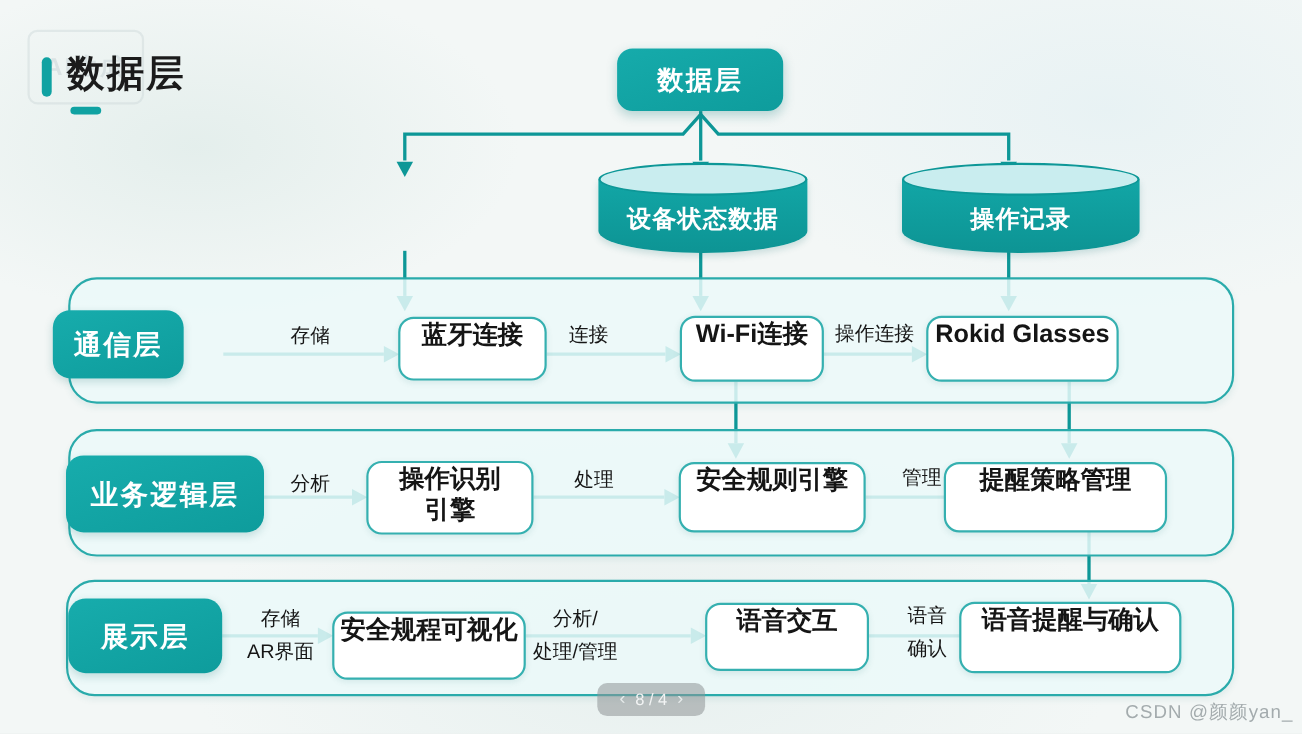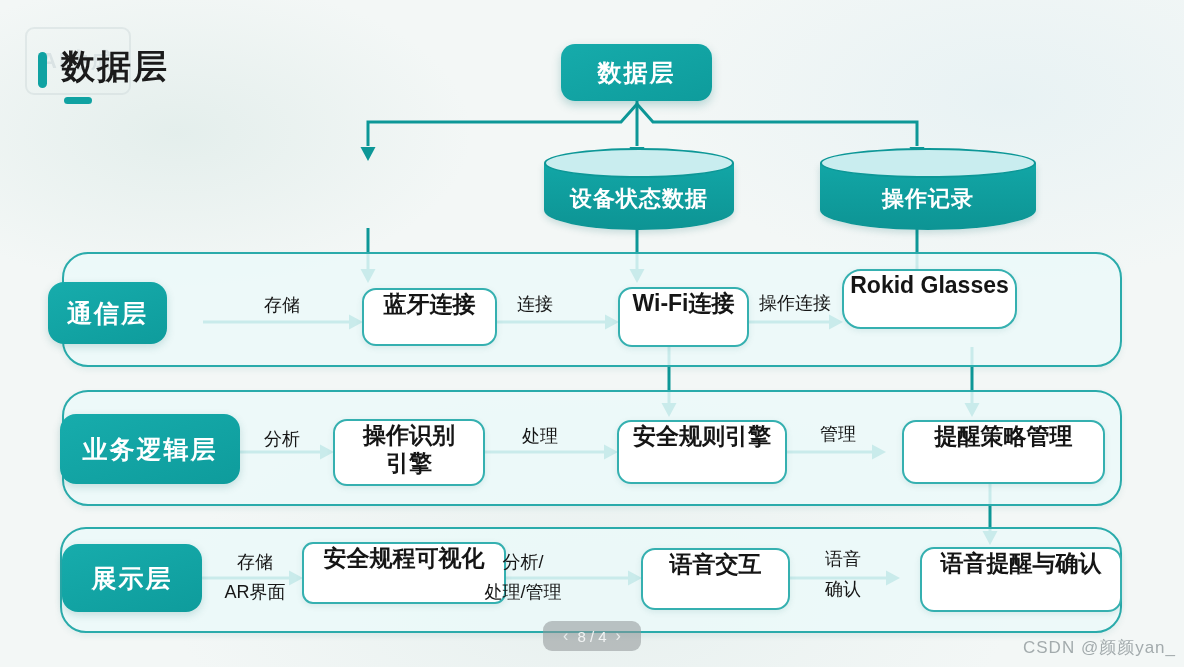"Rokid Glasses" div.node { border-radius: 19px -> none; top: 269px -> 287px }
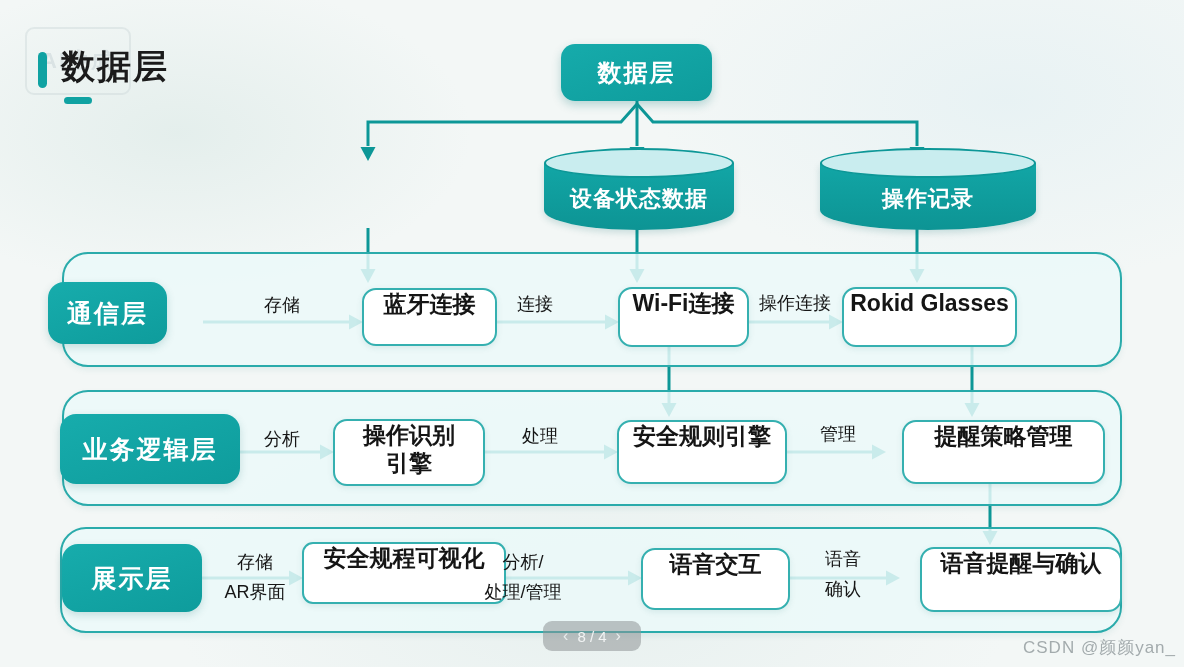"提醒策略管理" div.node { left: 902px -> 858px }
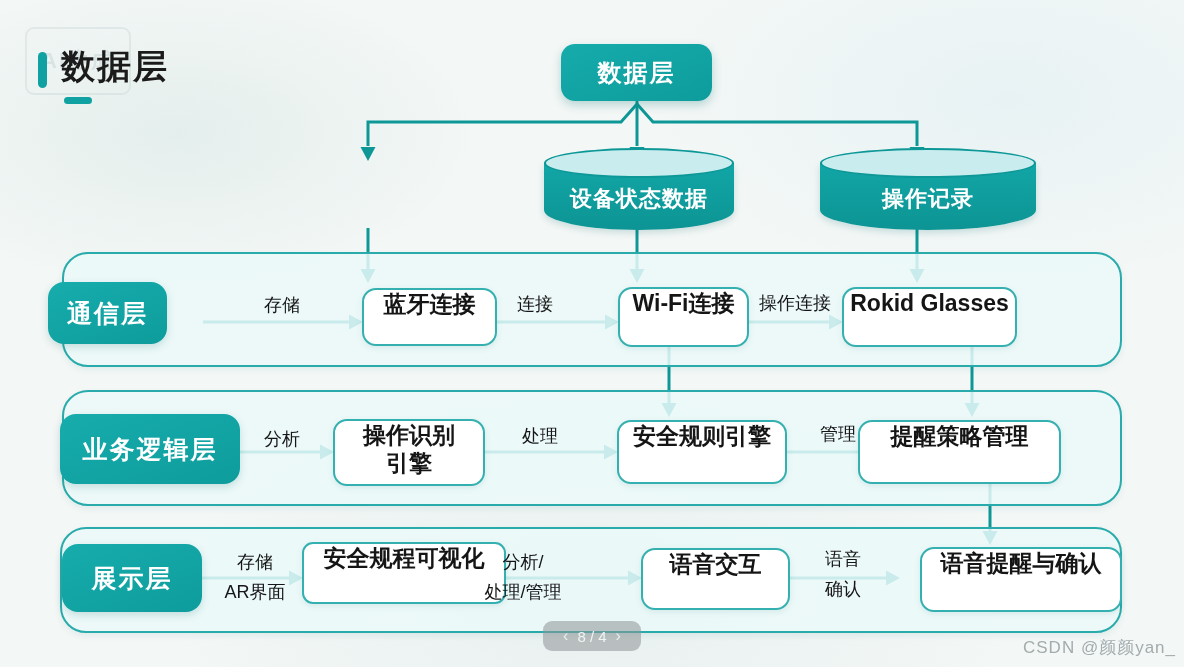"安全规程可视化" div.node { border-radius: 11px -> none; top: 542px -> 556px; width: 204px -> 176px }
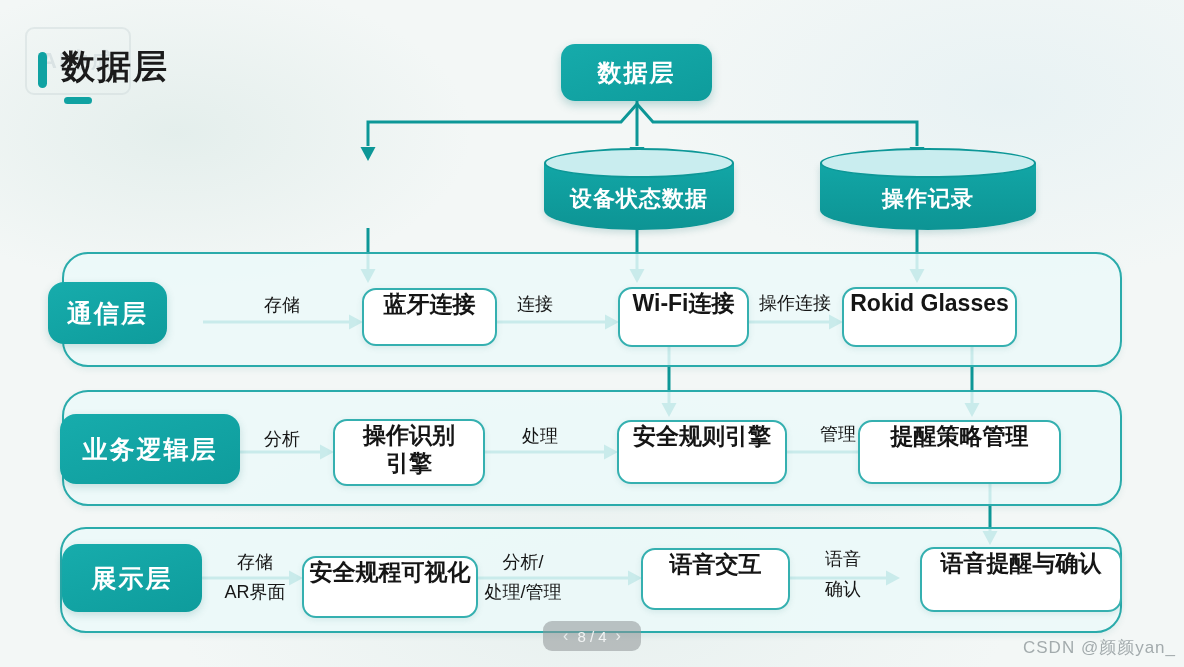"语音提醒与确认" div.node { left: 920px -> 872px }
